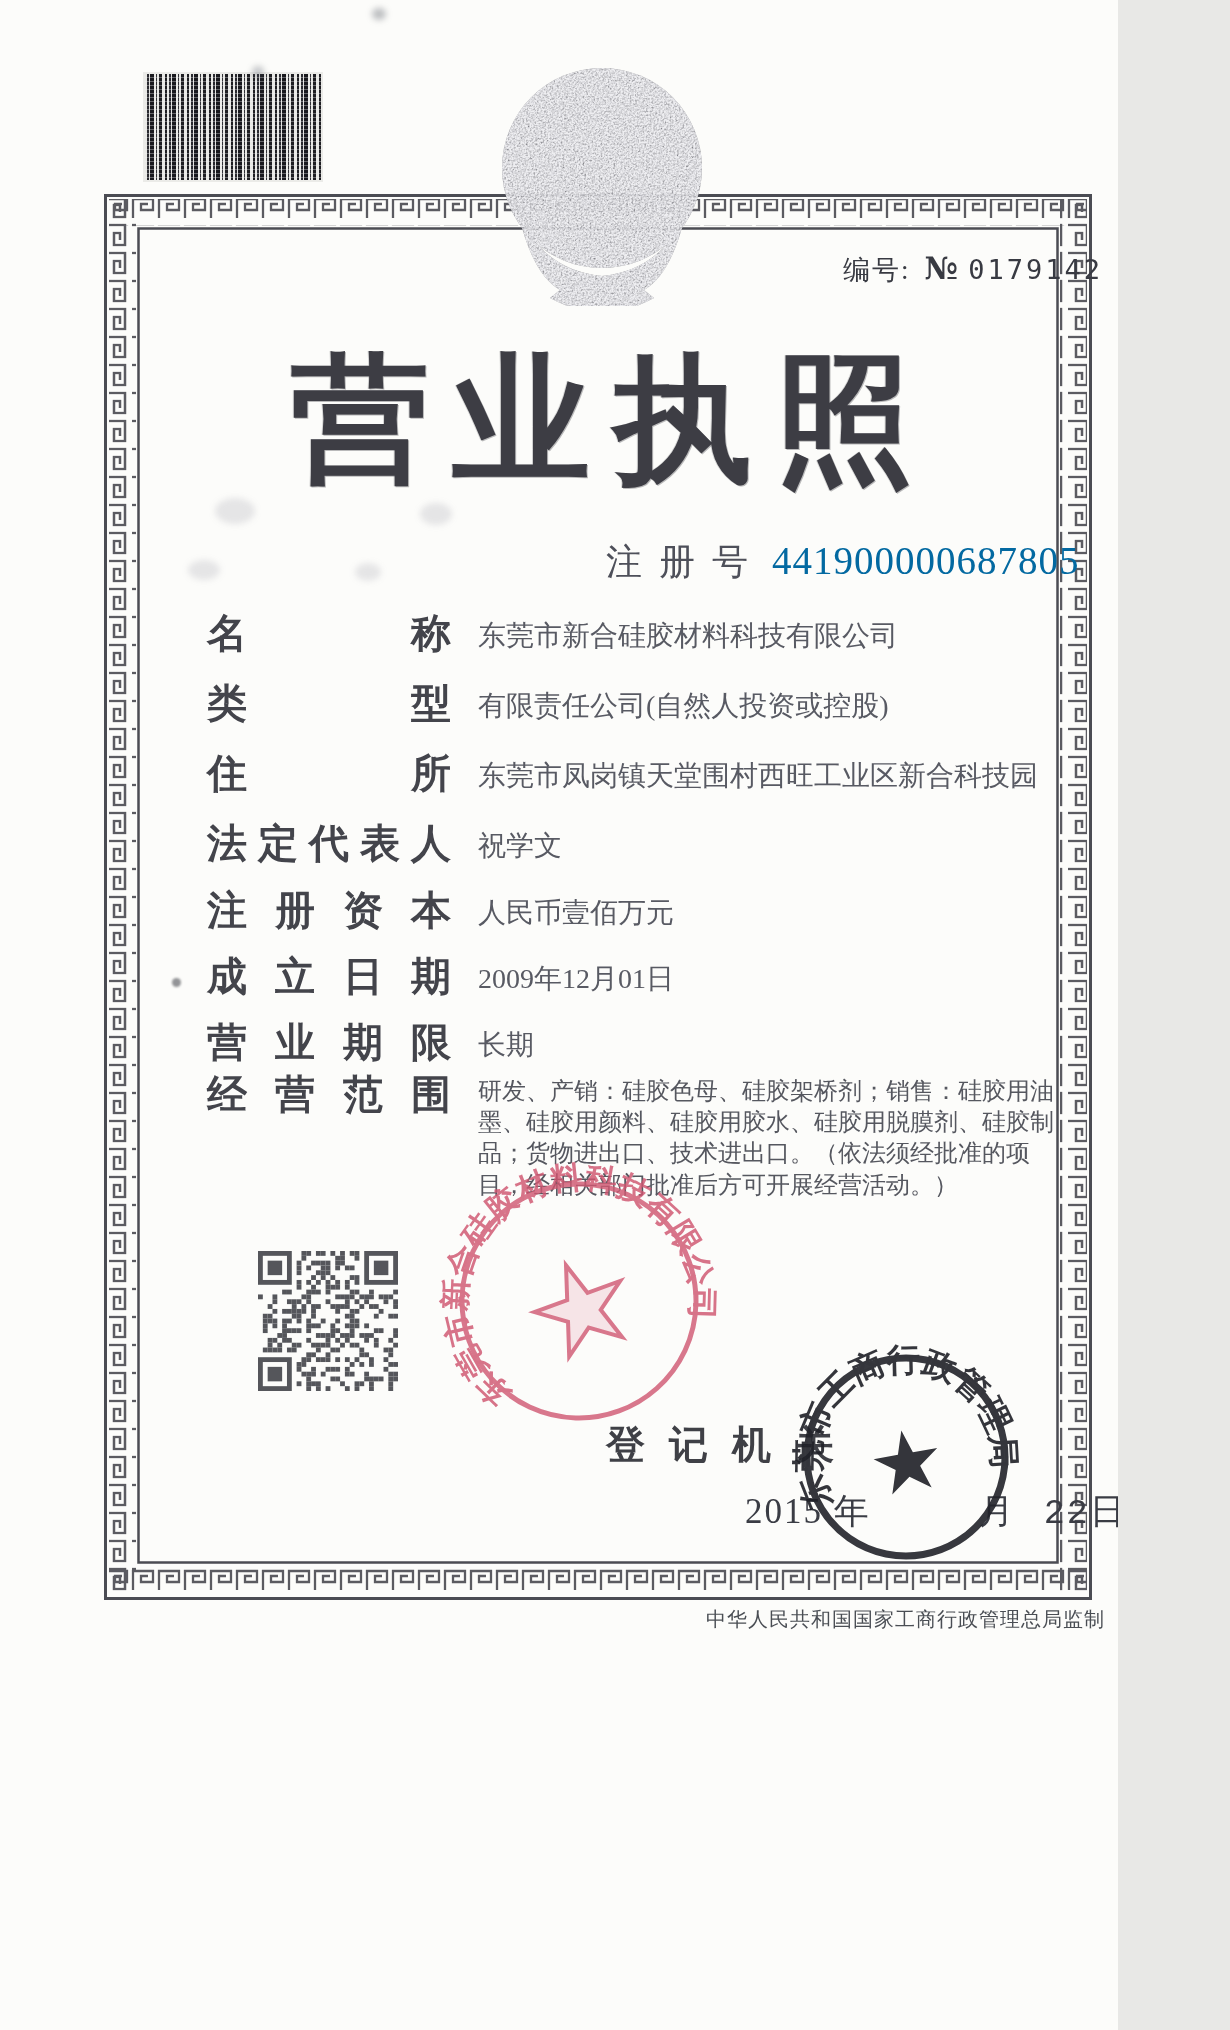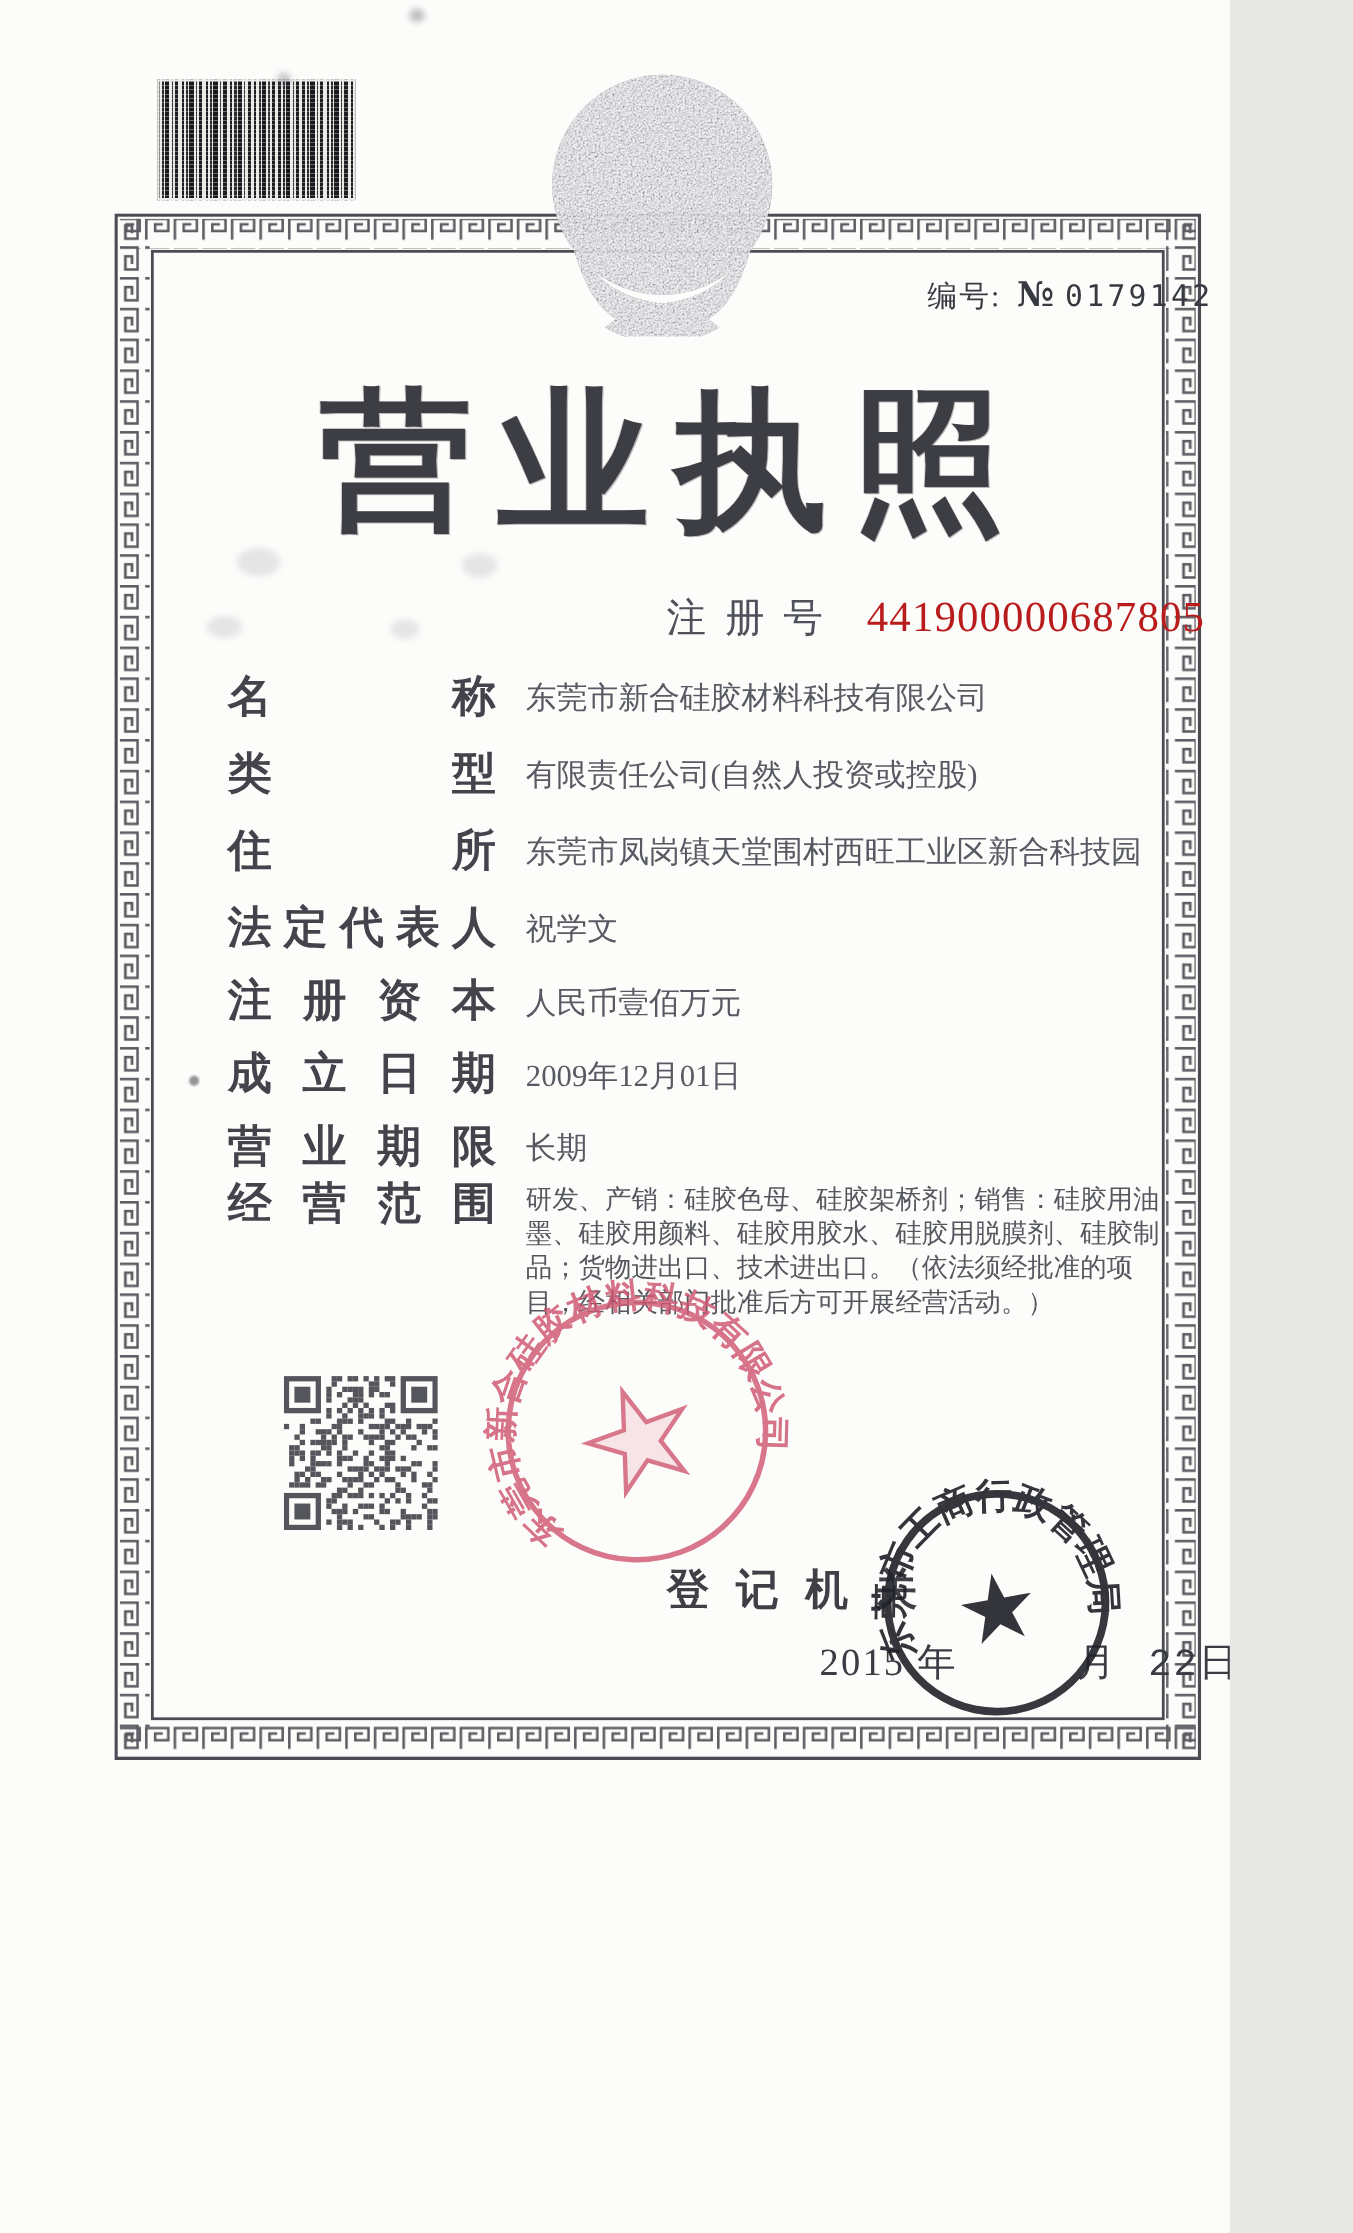"441900000687805" #regno .num { color: #b91c1c -> #0369a1; margin-left: 40px -> 24px }
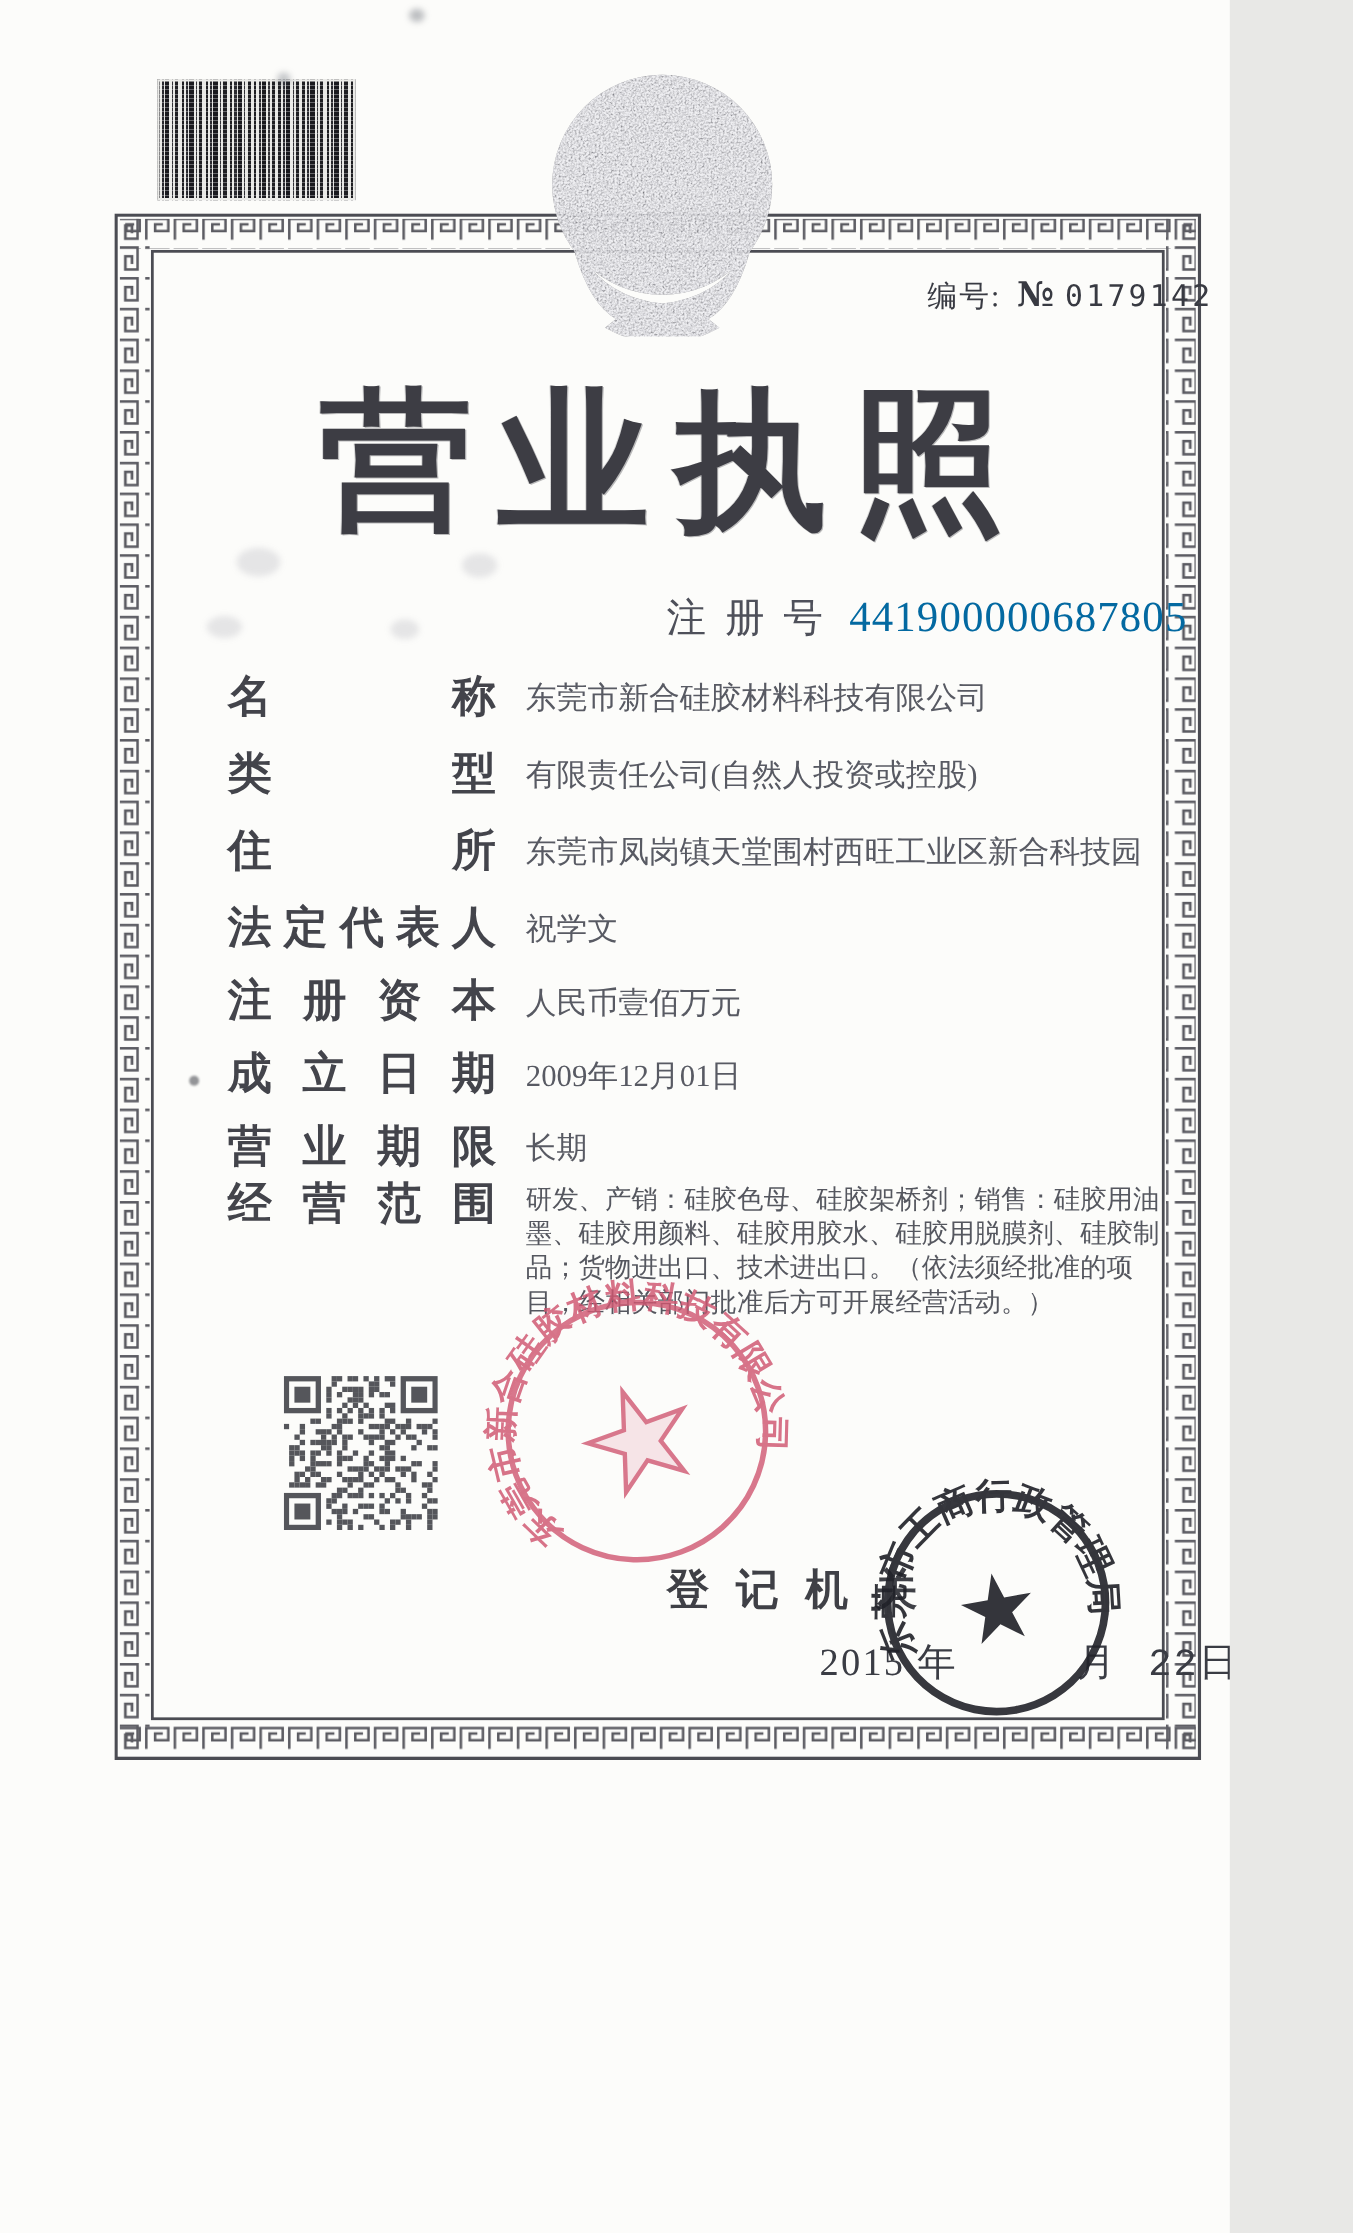"中华人民共和国国家工商行政管理总局监制" div.abs { html: none -> <div>中华人民共和国国家工商行政管理总局监制</div> }
